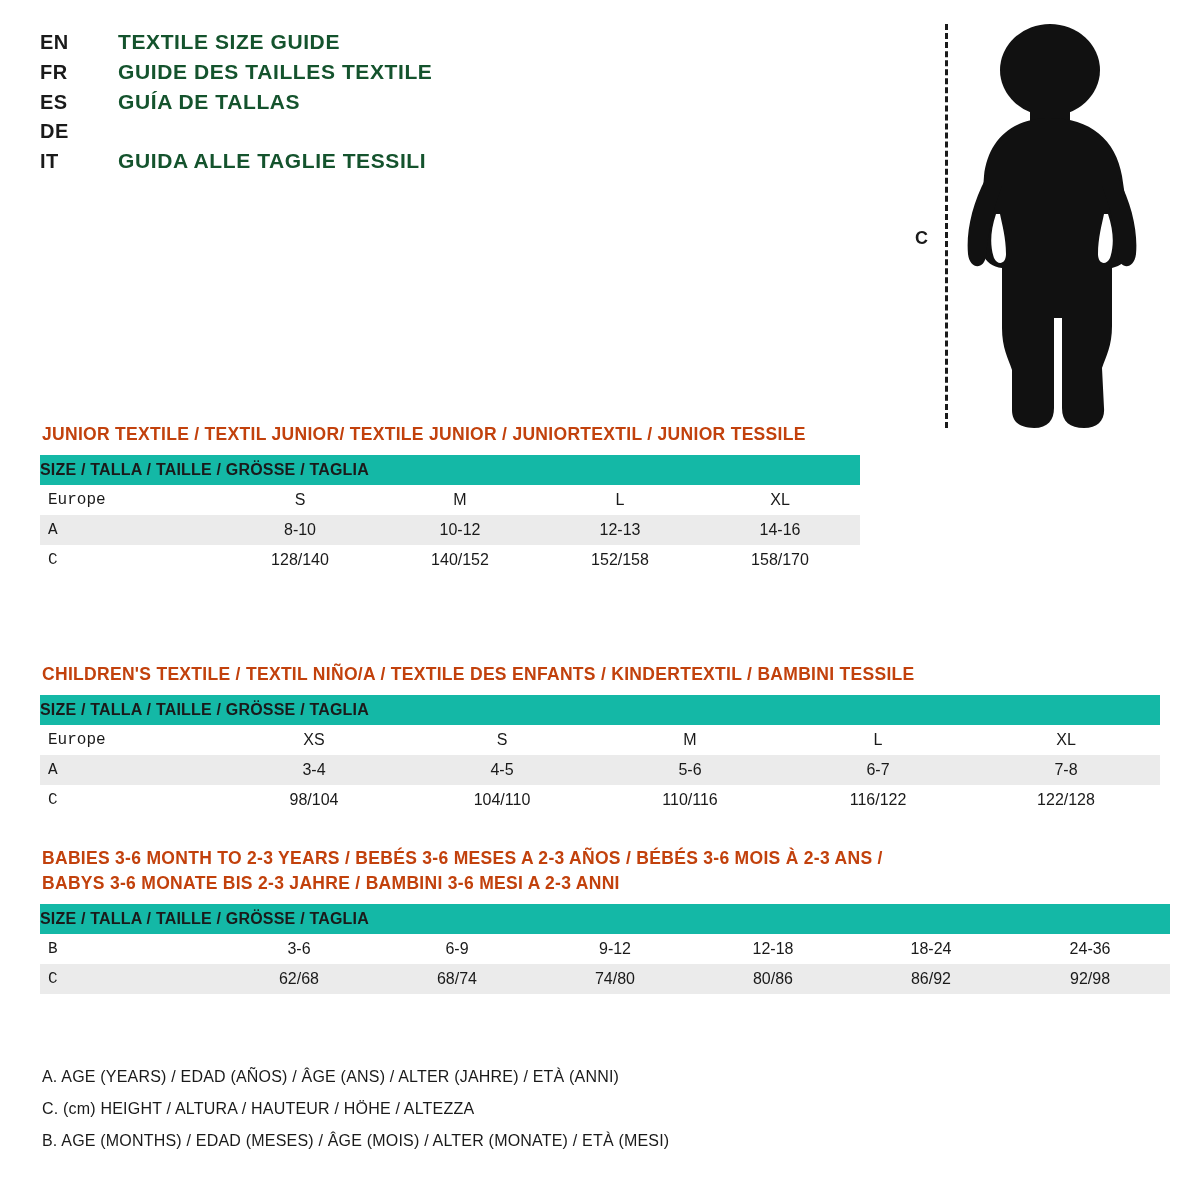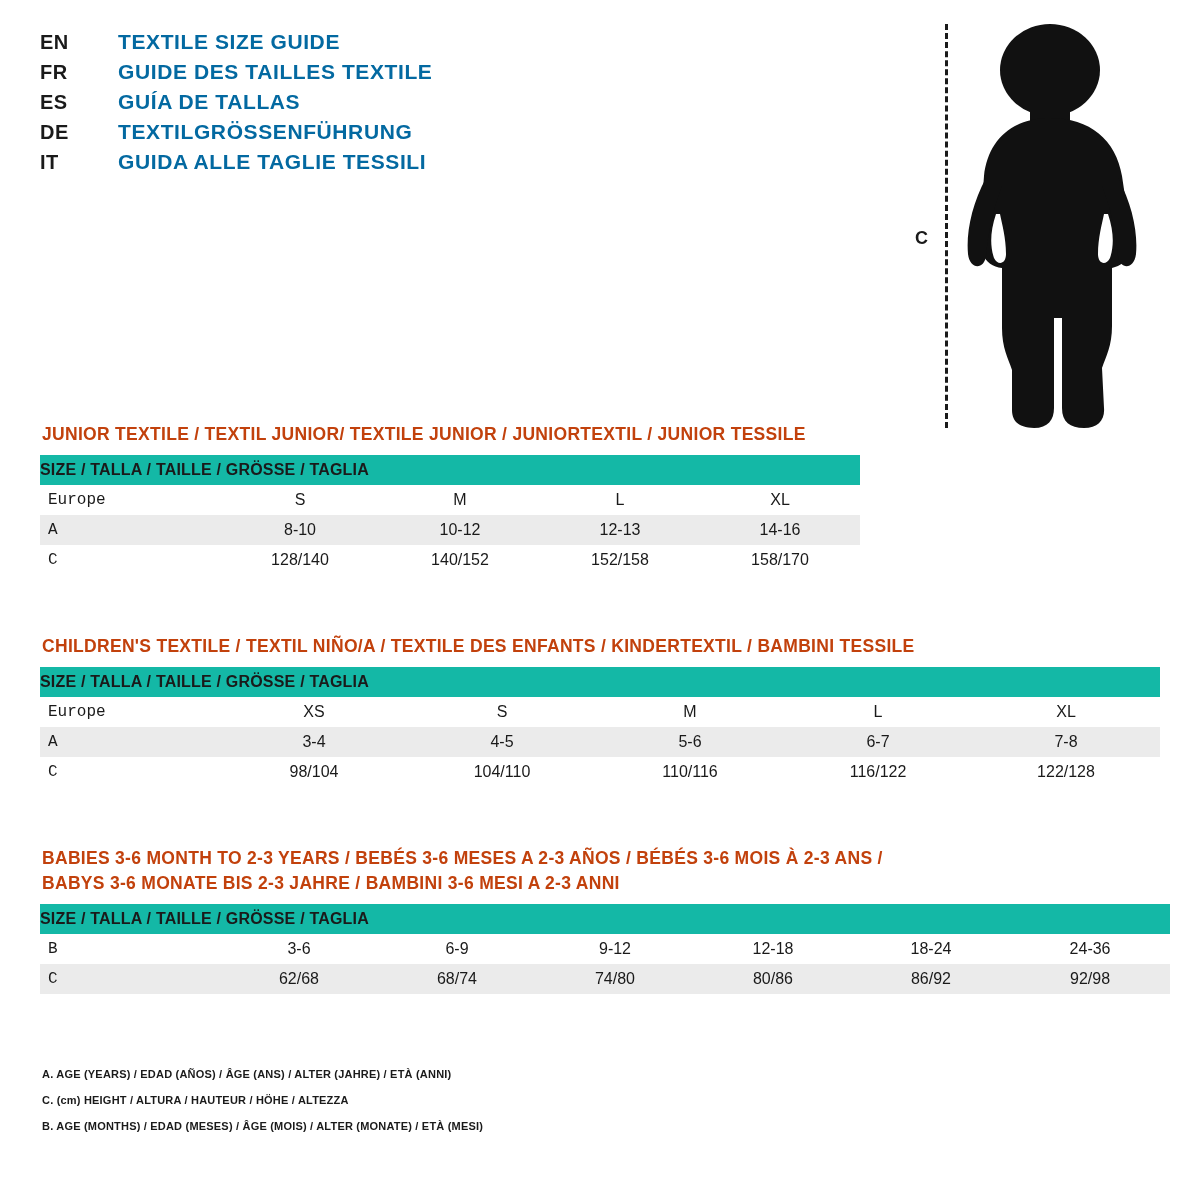"TEXTILE SIZE GUIDE" .title-text { color: #0369a1 -> #14532d }
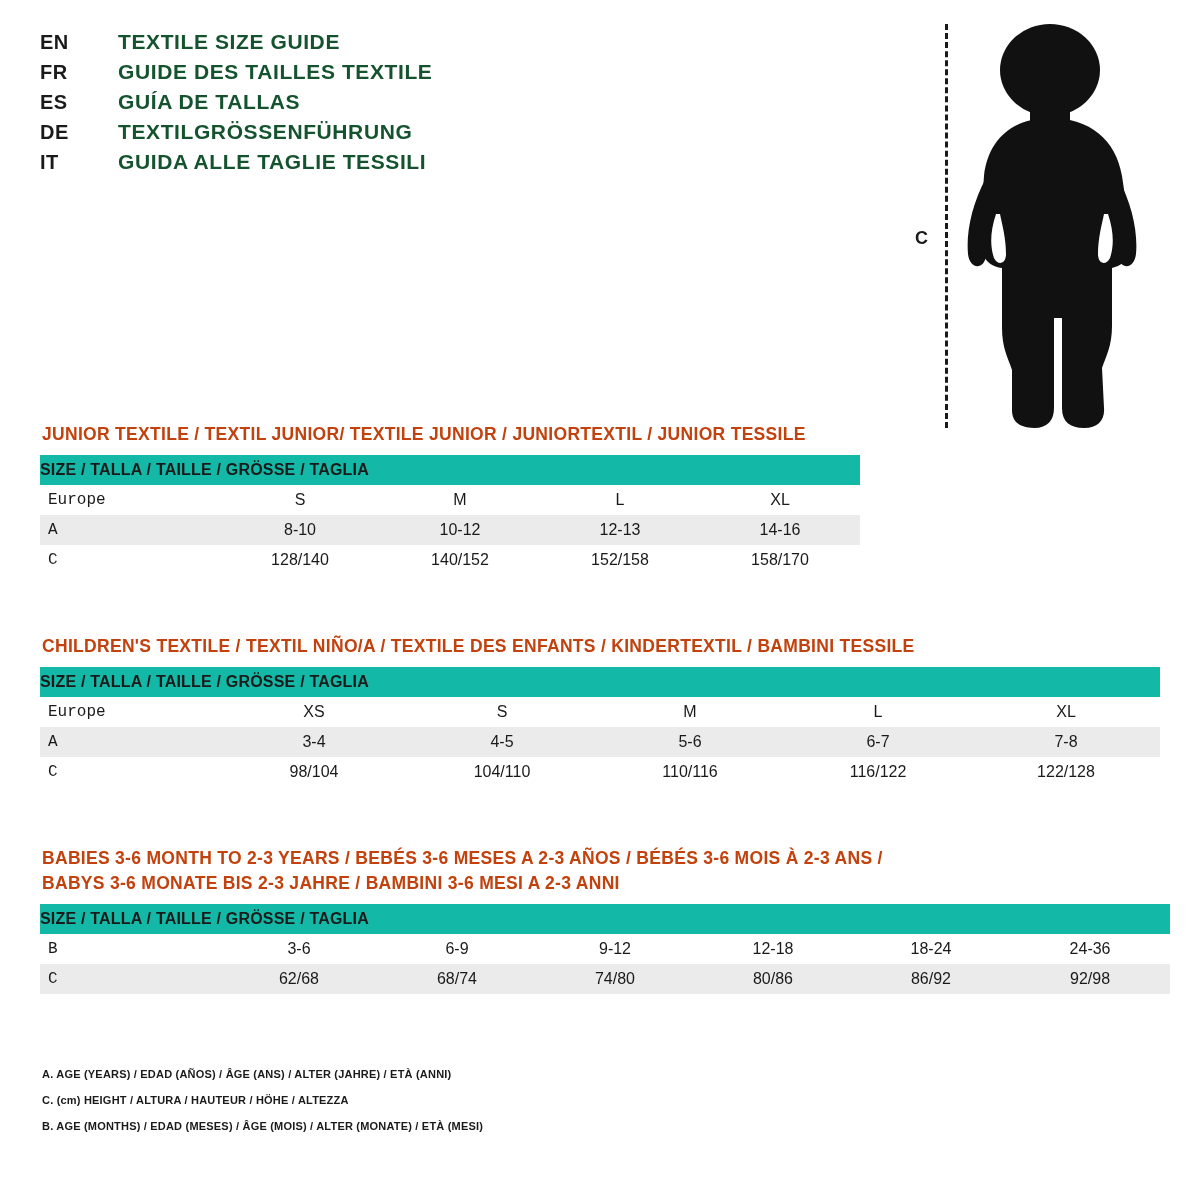"TEXTILGRÖSSENFÜHRUNG" span.title-text { html: <span>TEXTILGRÖSSENFÜHRUNG</span> -> none }
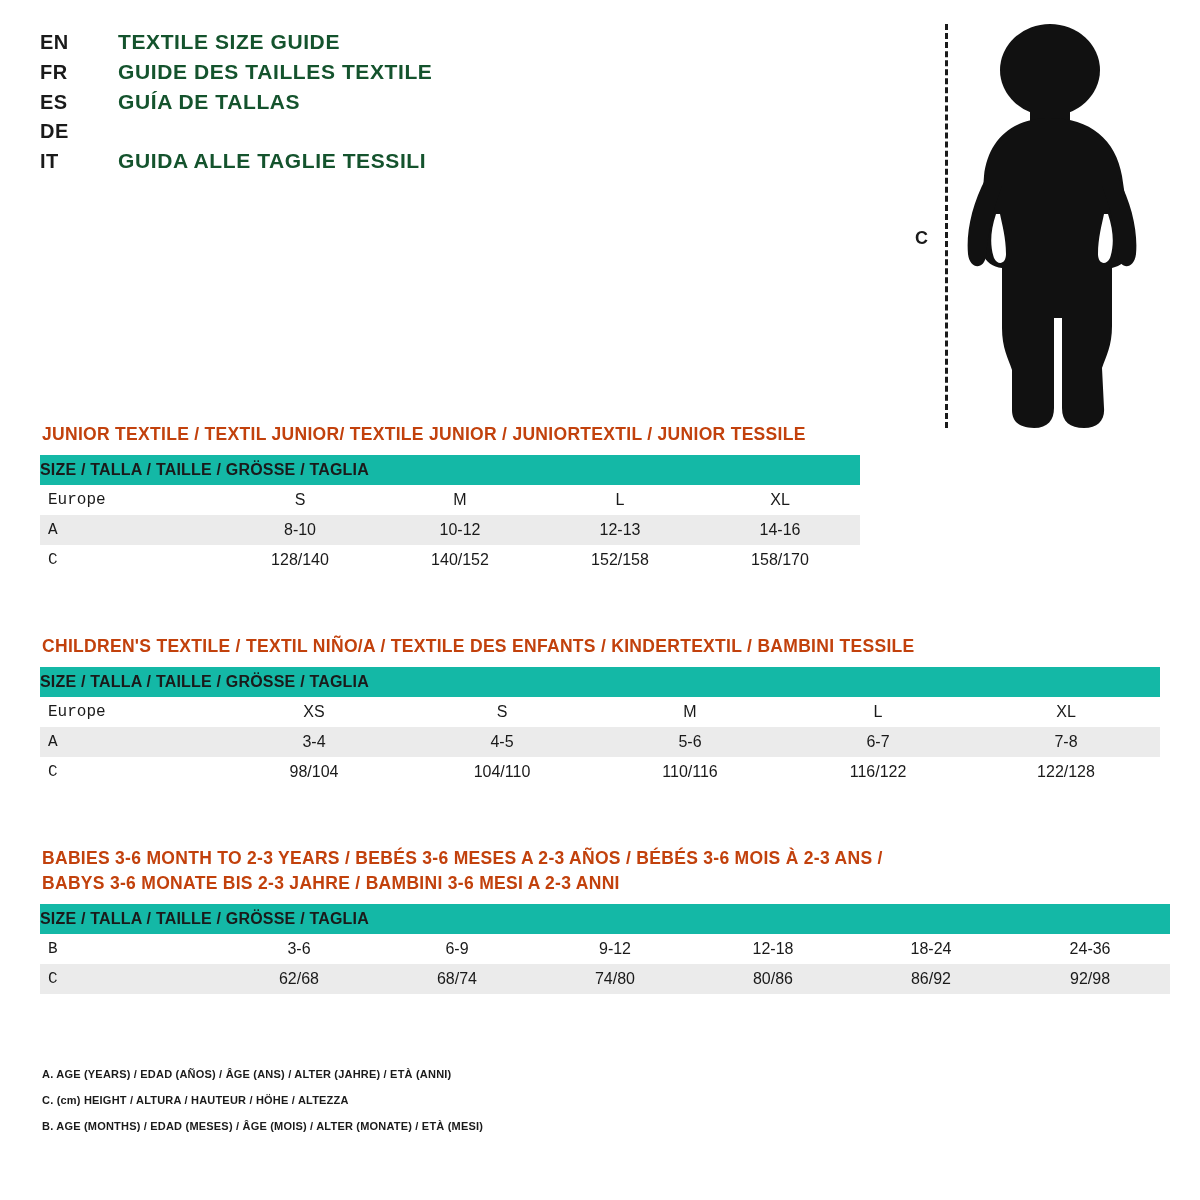"CHILDREN'S TEXTILE / TEXTIL NIÑO/A" div.section { top: 636px -> 664px }
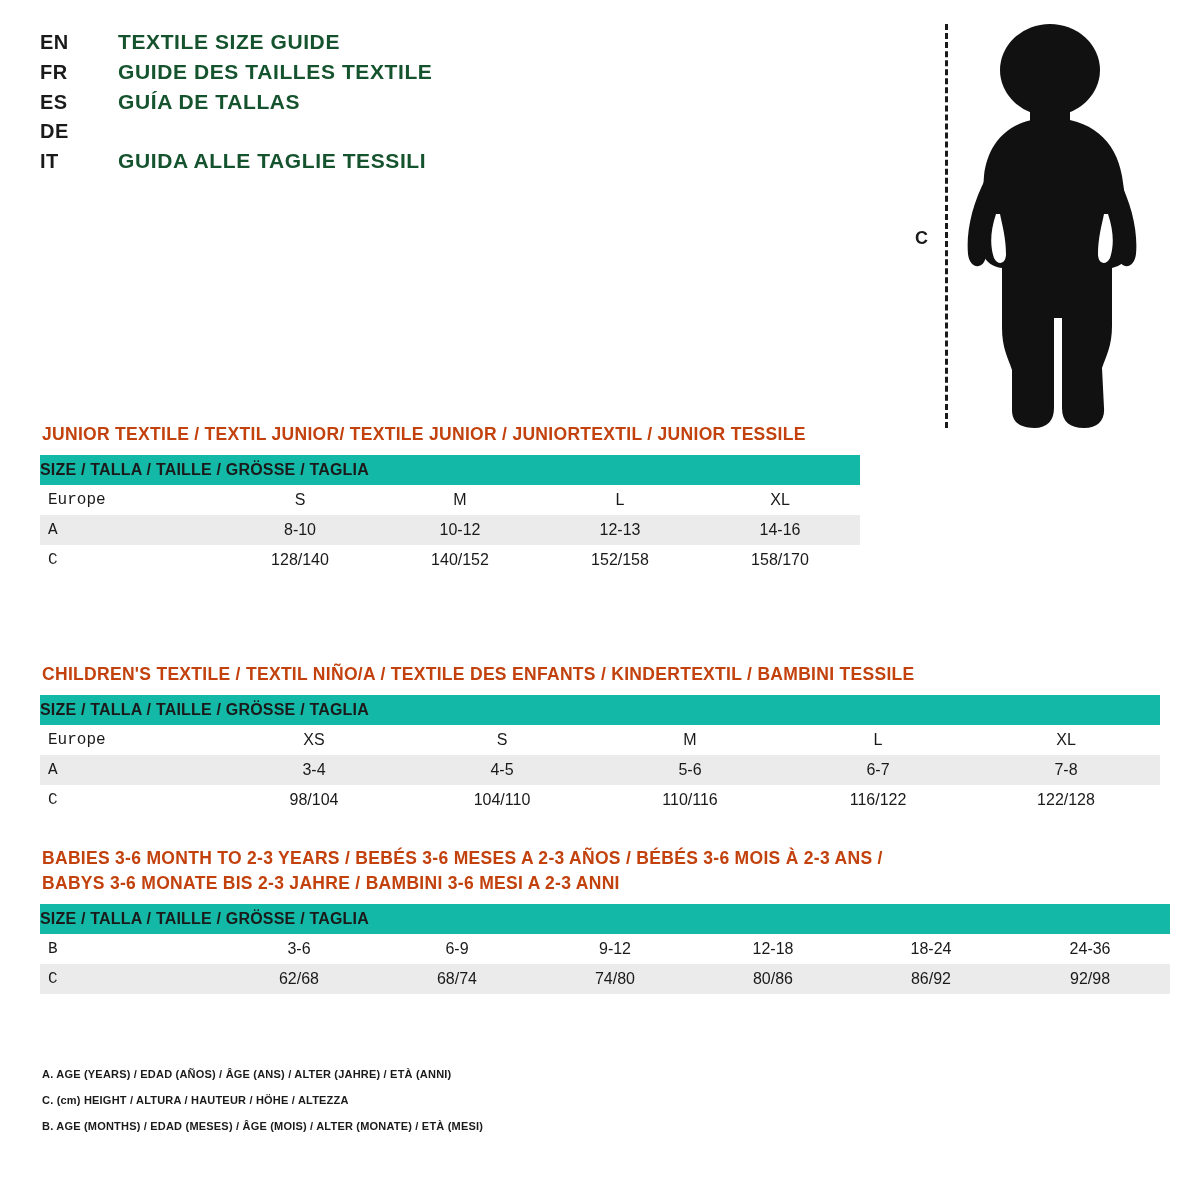"A. AGE (YEARS) / EDAD" .legend-line { font-size: 11px -> 16px; font-weight: 700 -> 400 }
